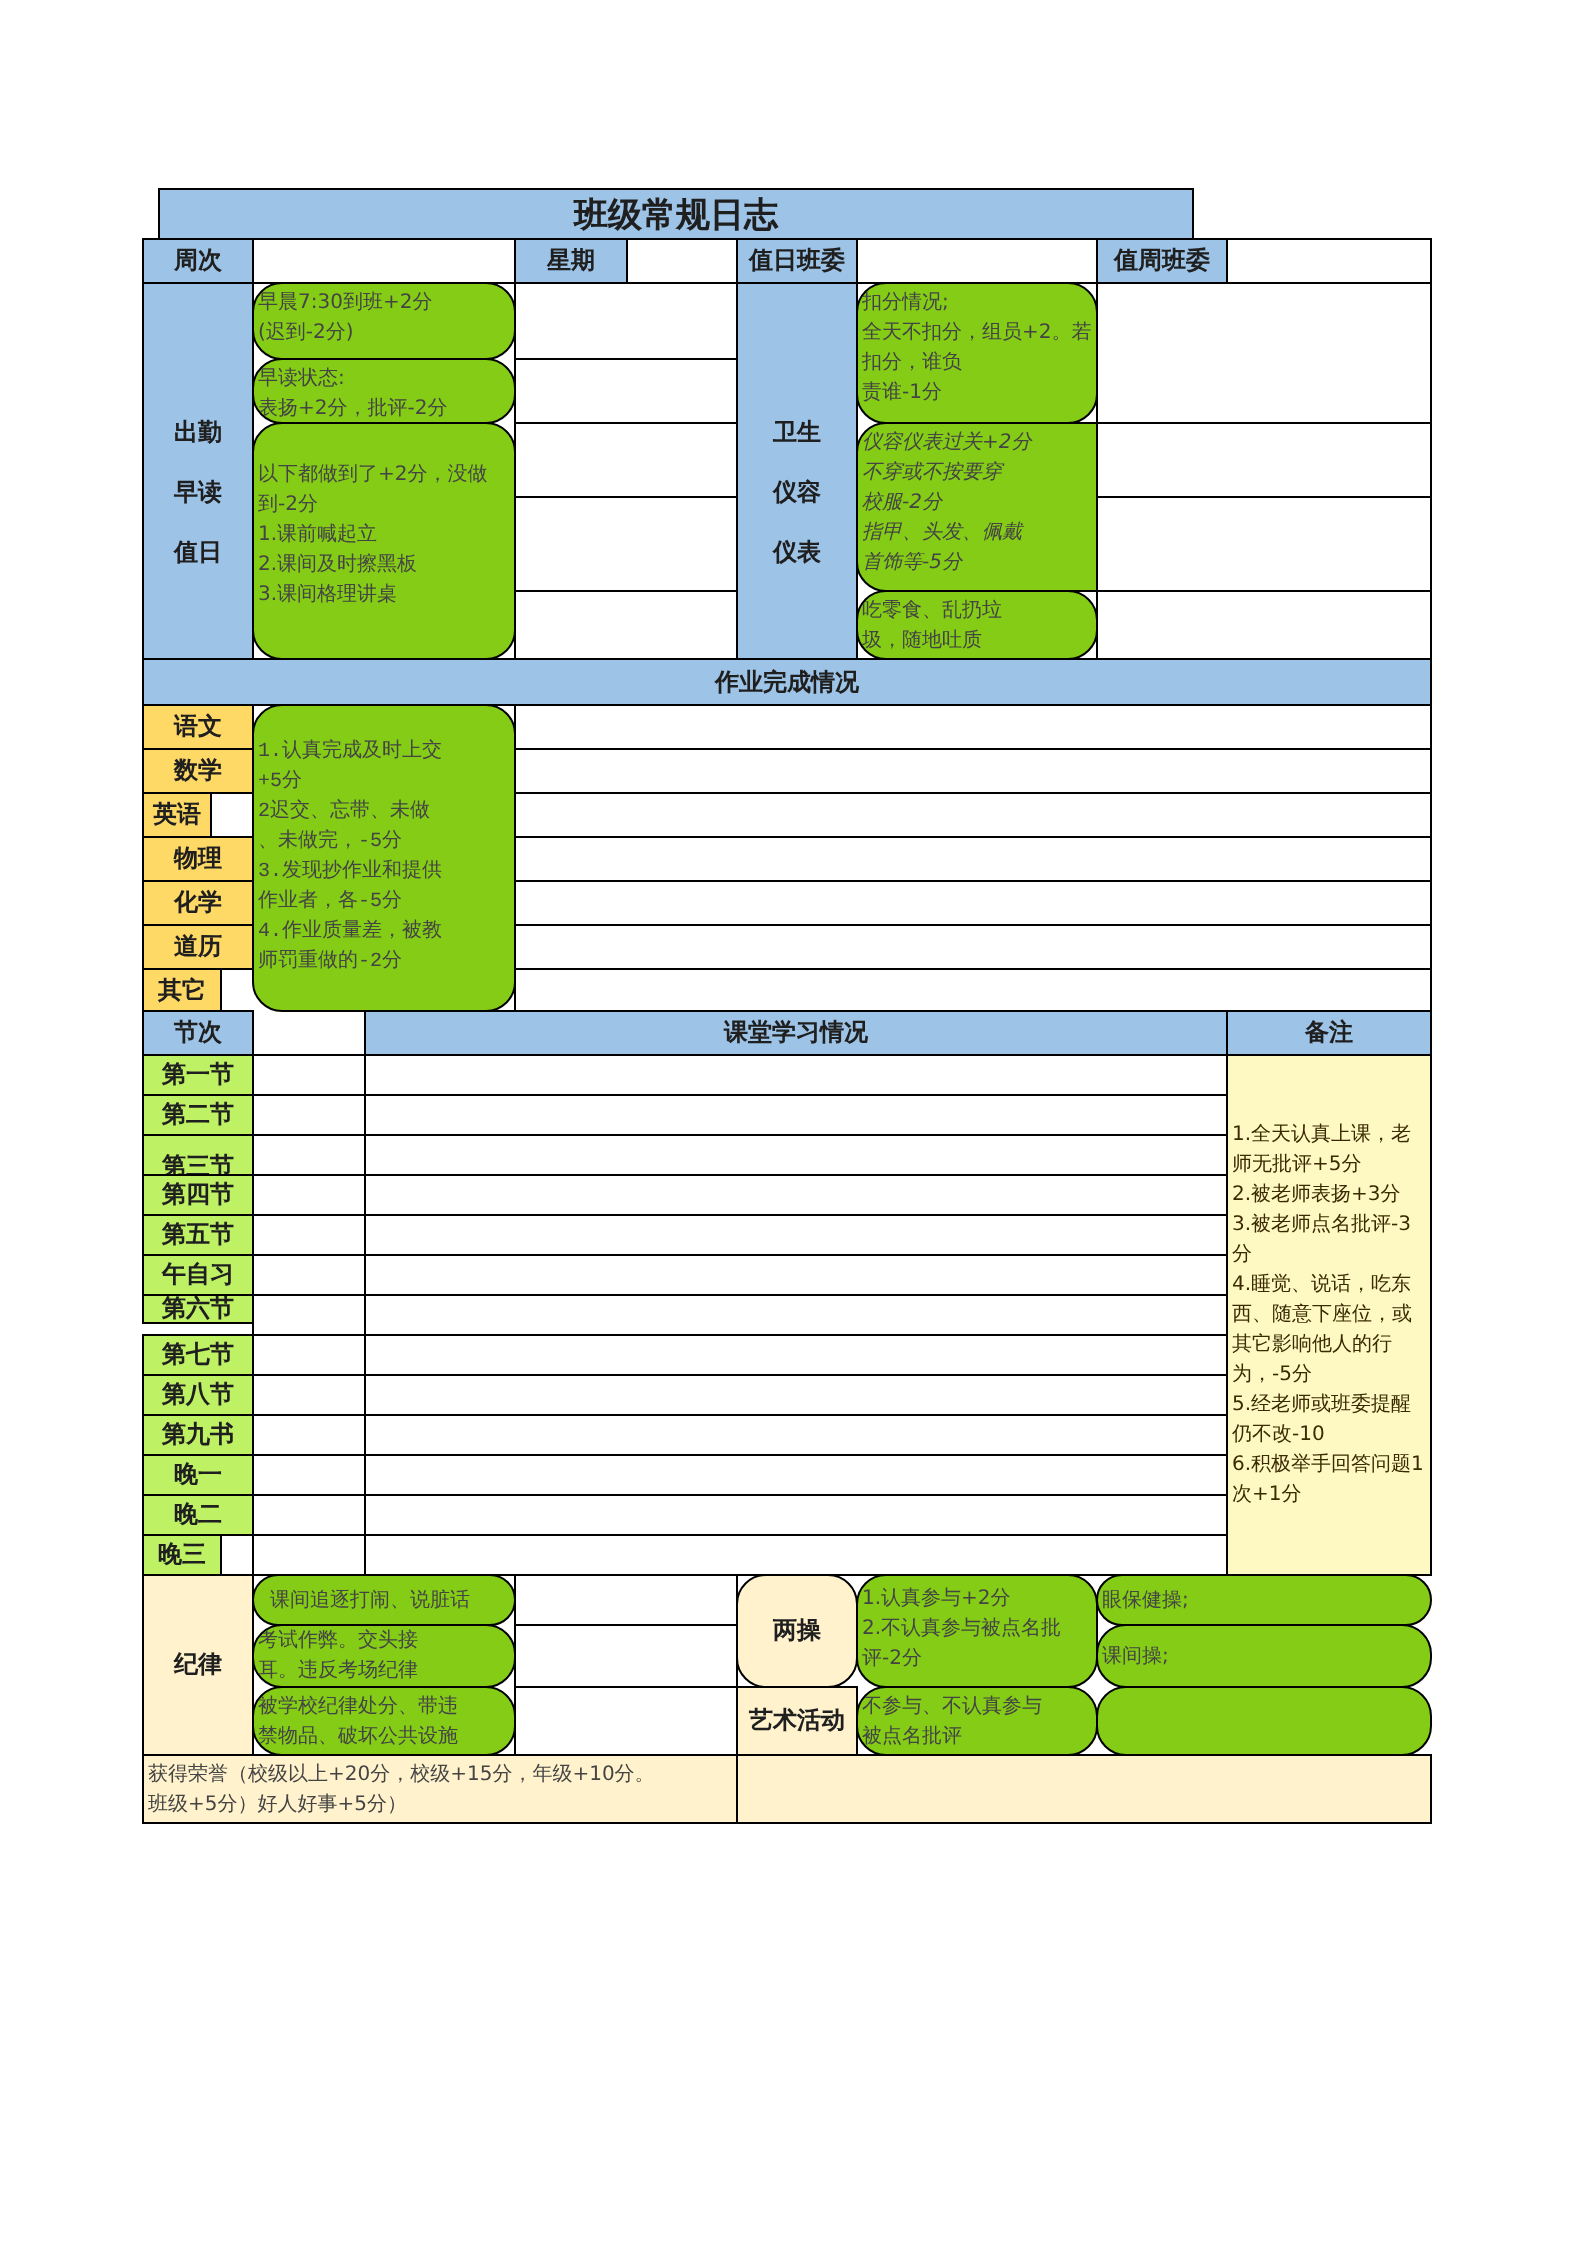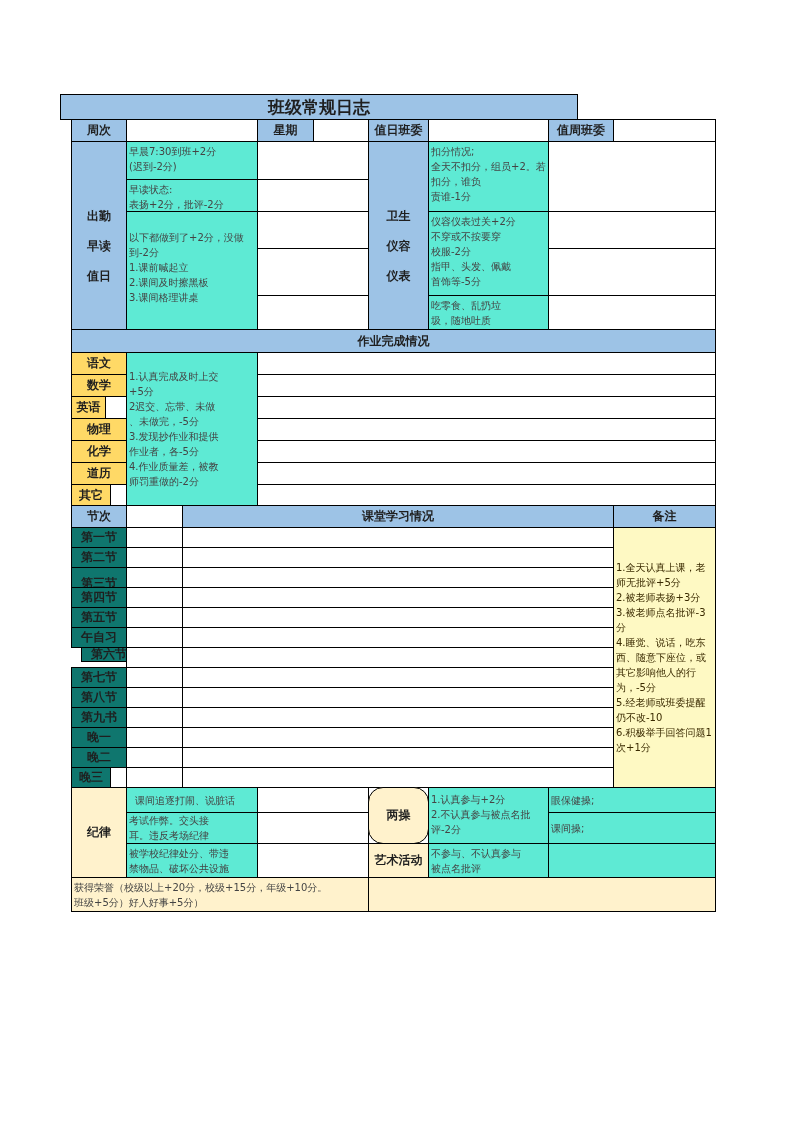"班级常规日志" div.c { left: 60px -> 79px }
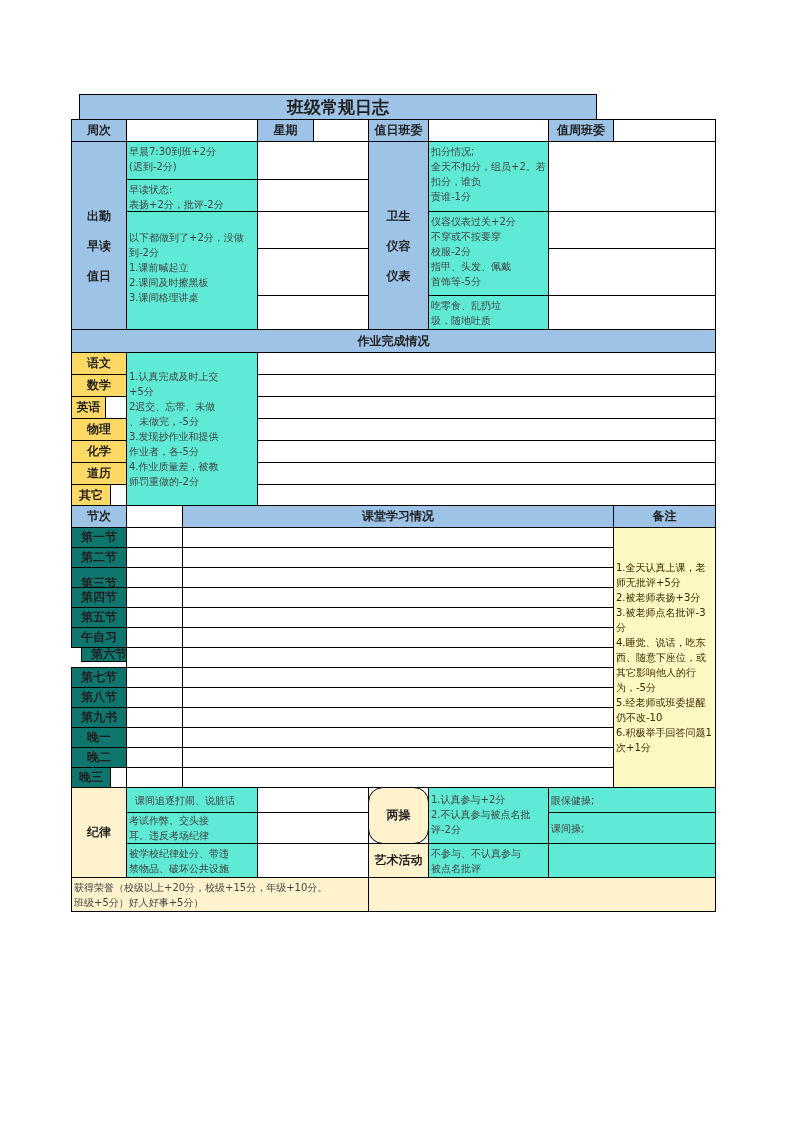"早晨7:30到班+2分" .pink { background: #5eead4 -> #84cc16; border-radius: none -> 15px }
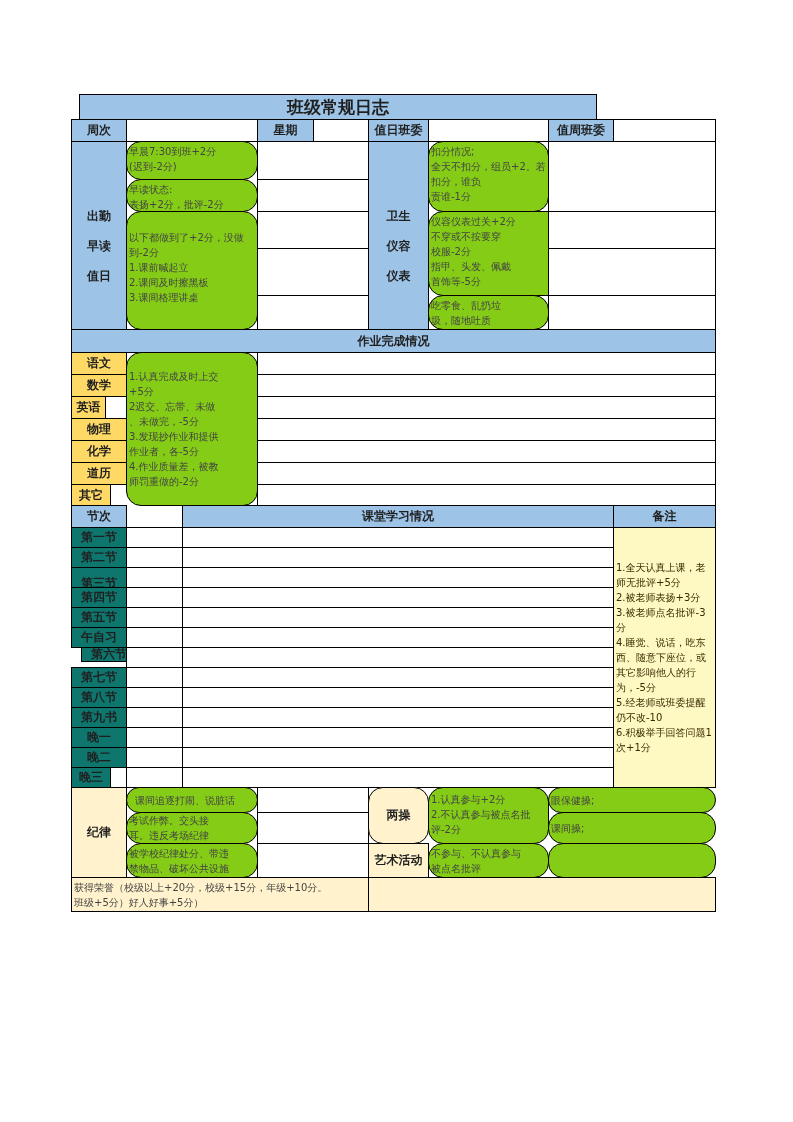"仪容仪表过关+2分" div.c { font-style: none -> italic }
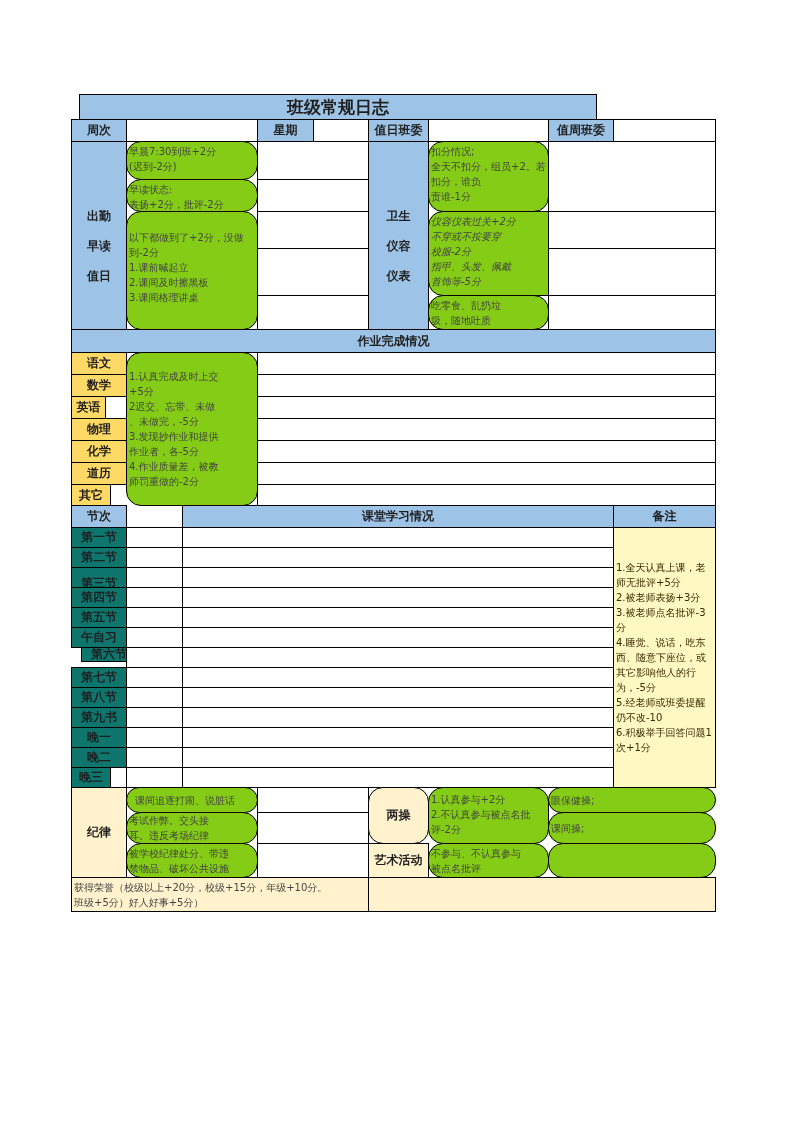"1.认真完成及时上交" div.c { font-family: none -> Liberation Mono, monospace }
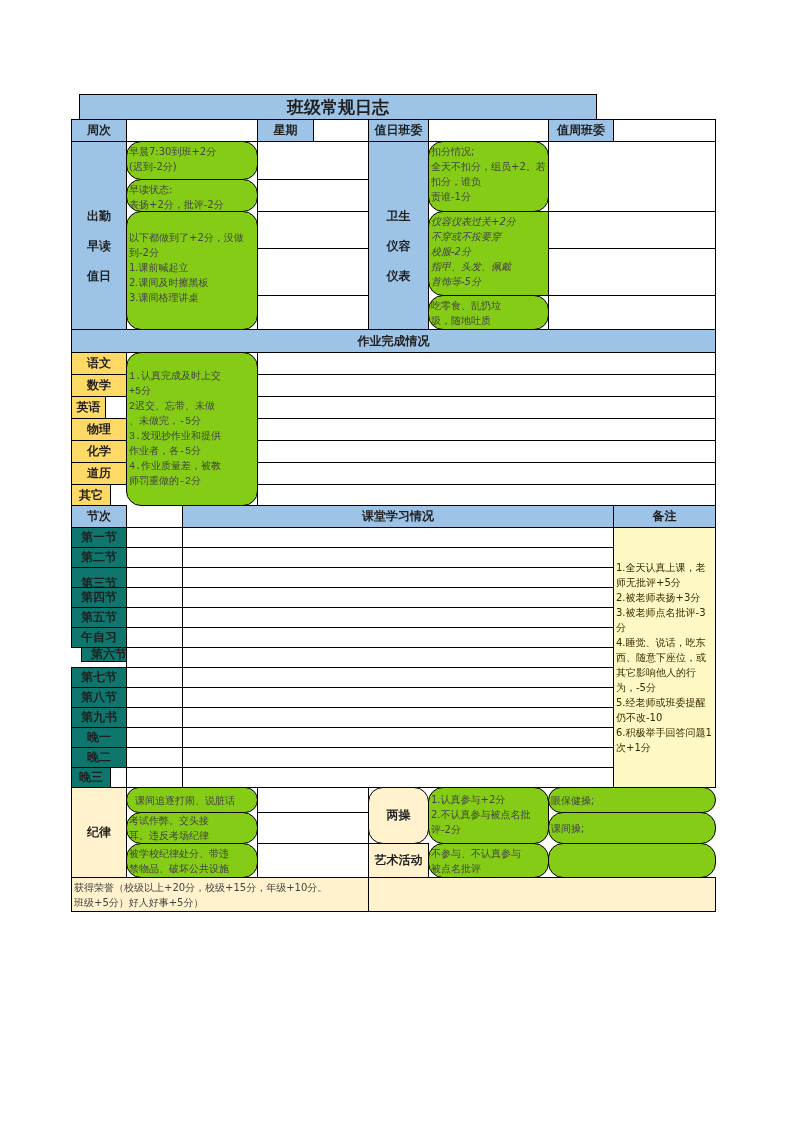"第一节" .green { background: #0f766e -> #bef264 }
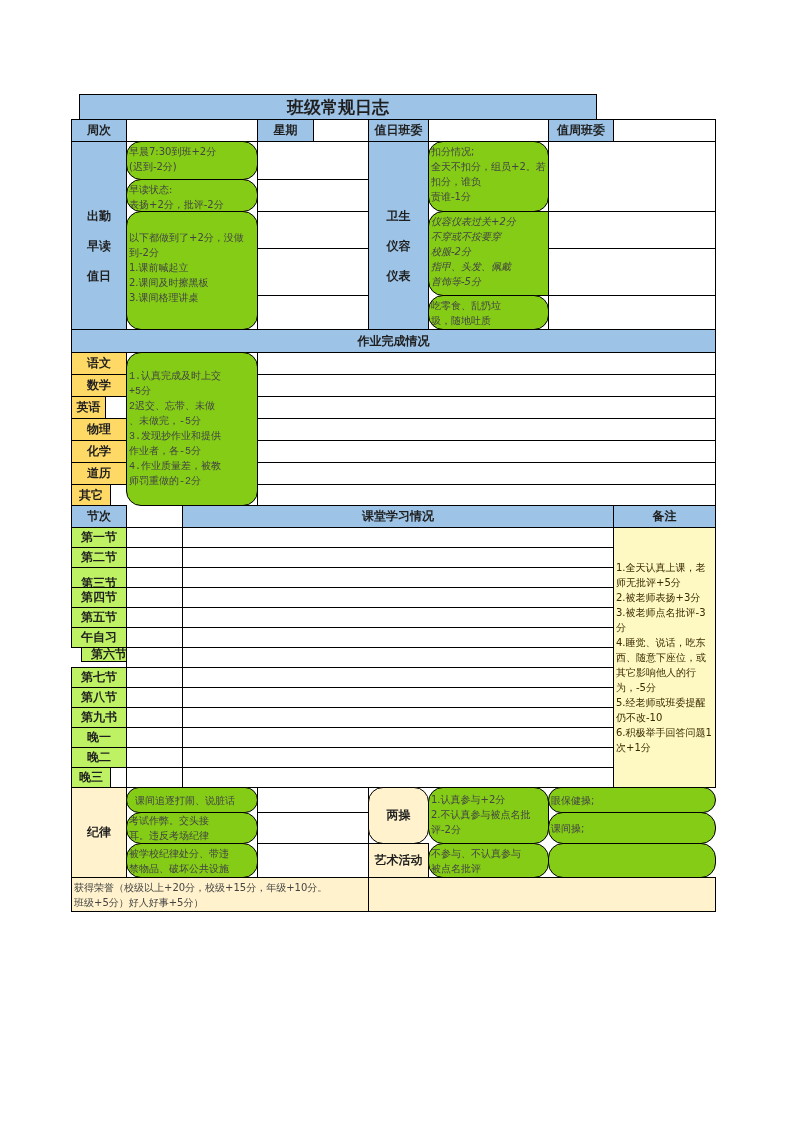"第六节" div.c { left: 81px -> 71px }
